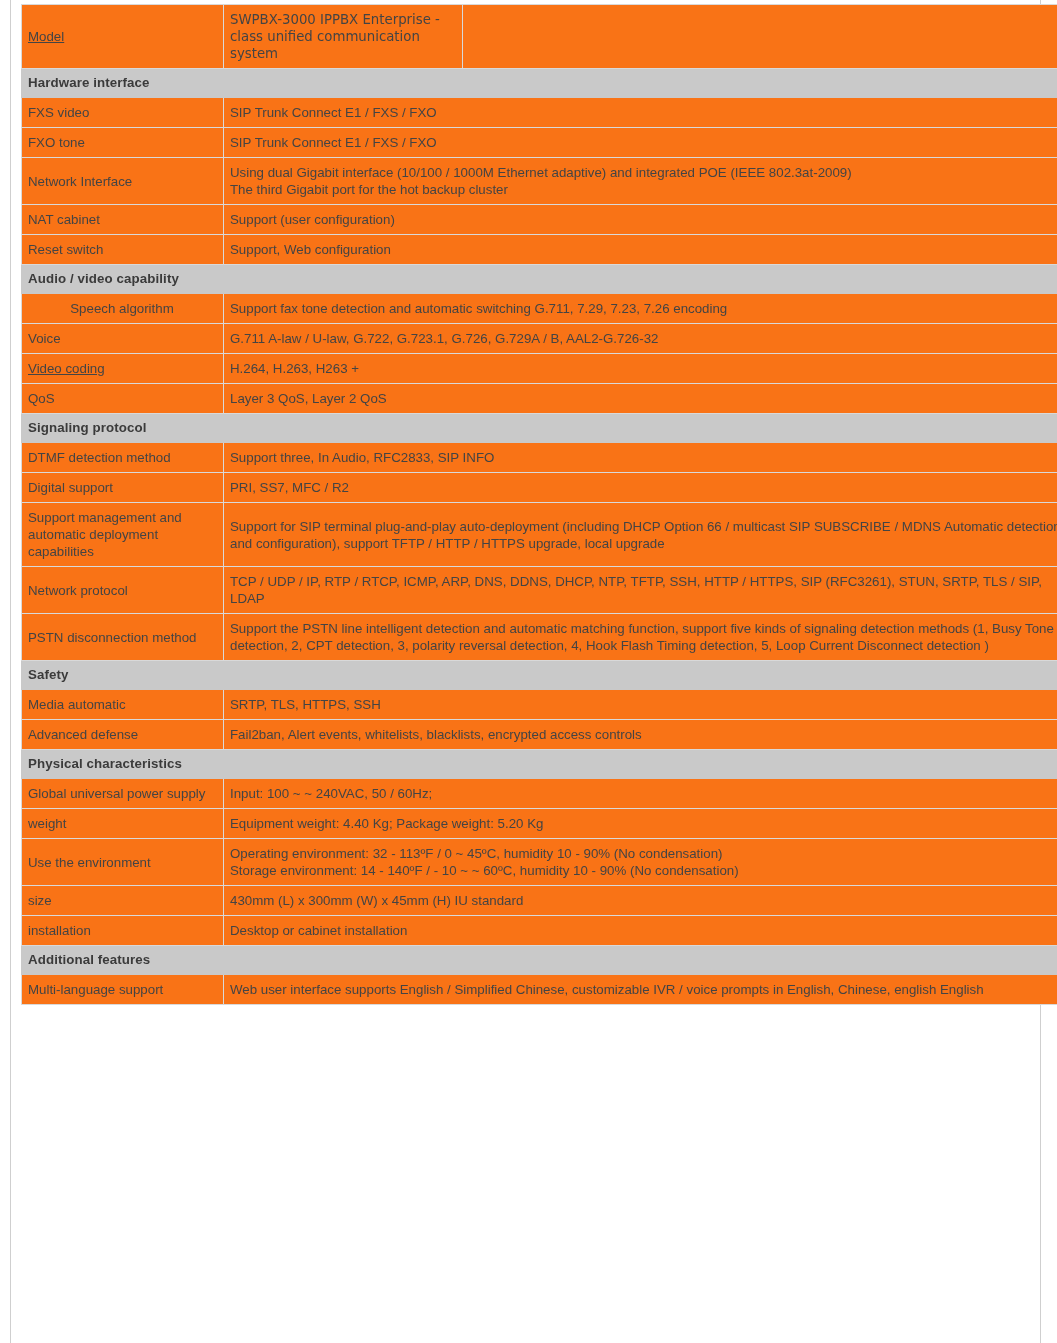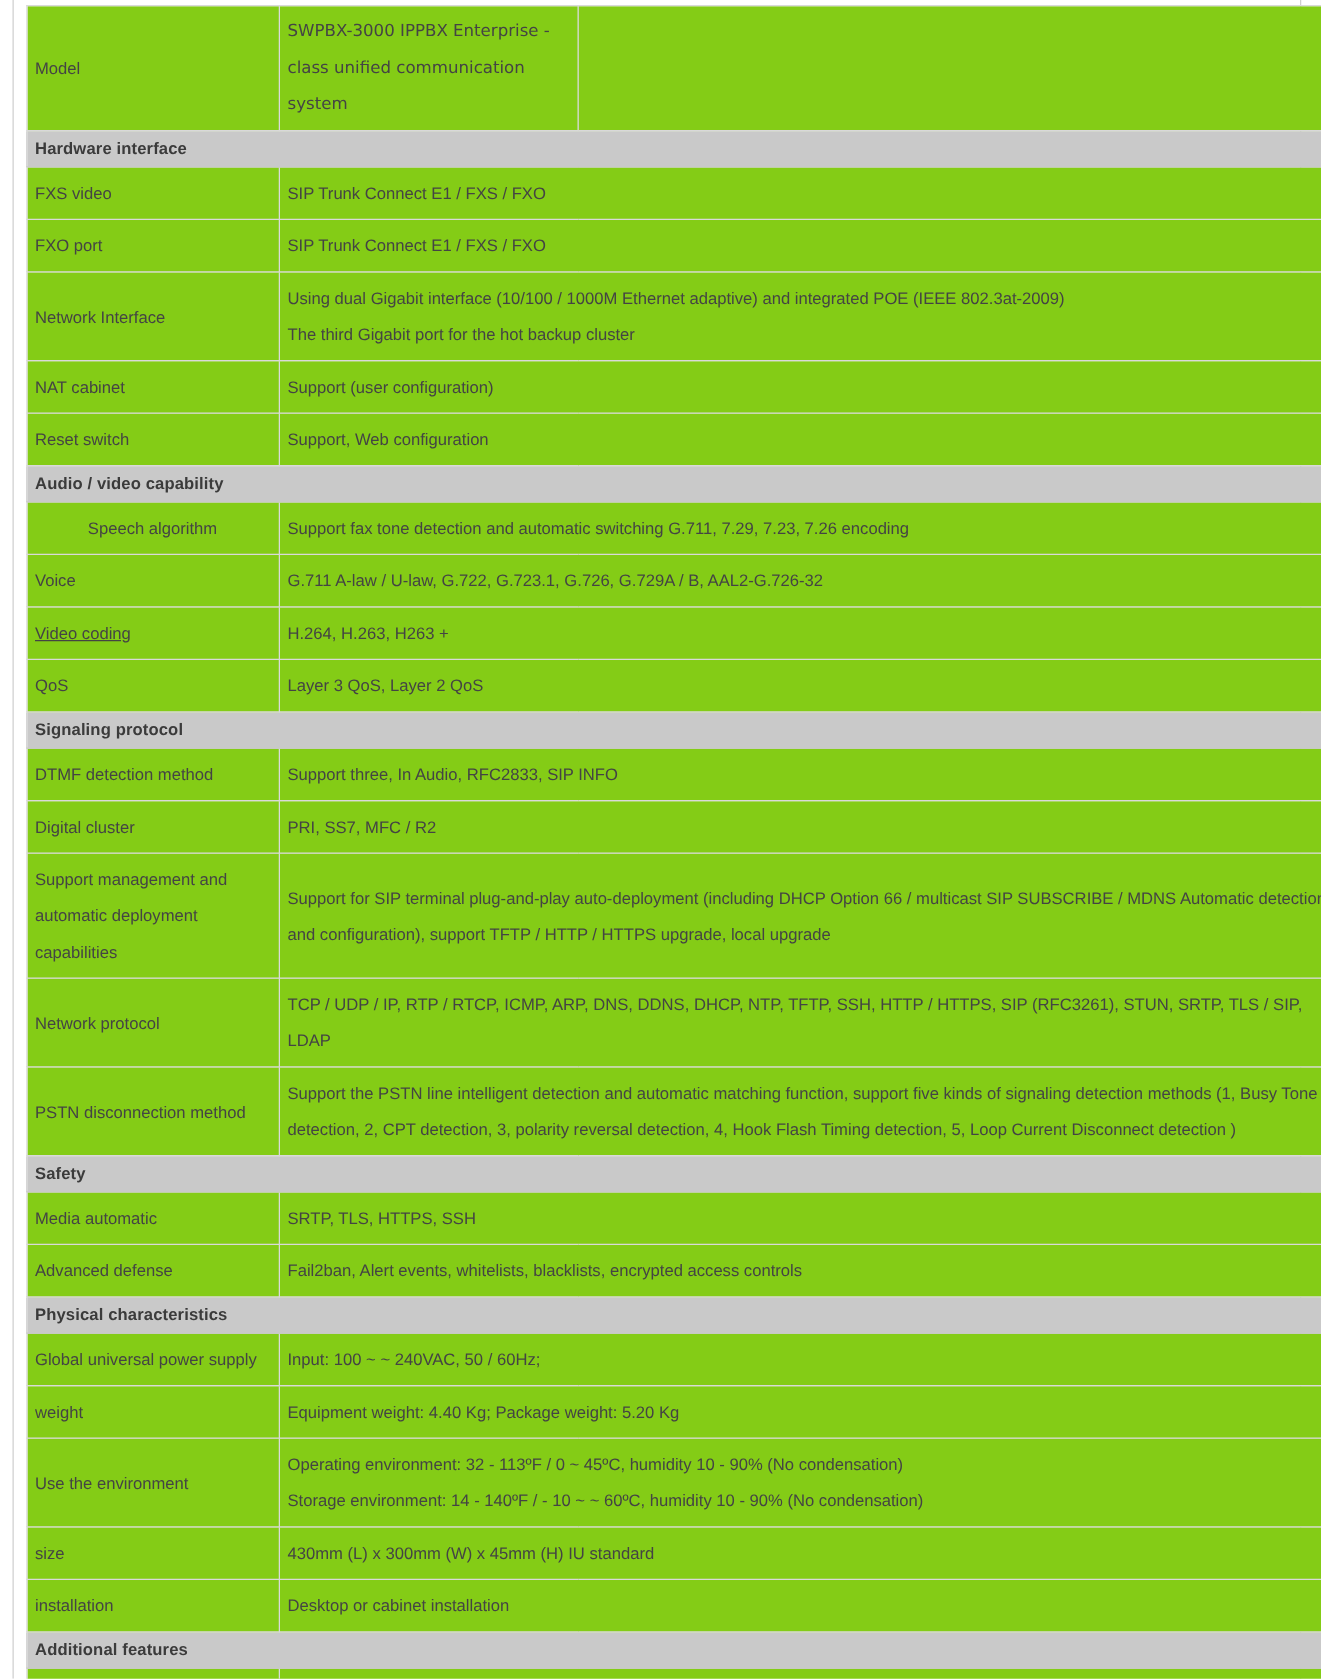"SWPBX-3000 IPPBX Enterprise - class" .spec-table td { background: #84cc16 -> #f97316; line-height: 29px -> 17px }
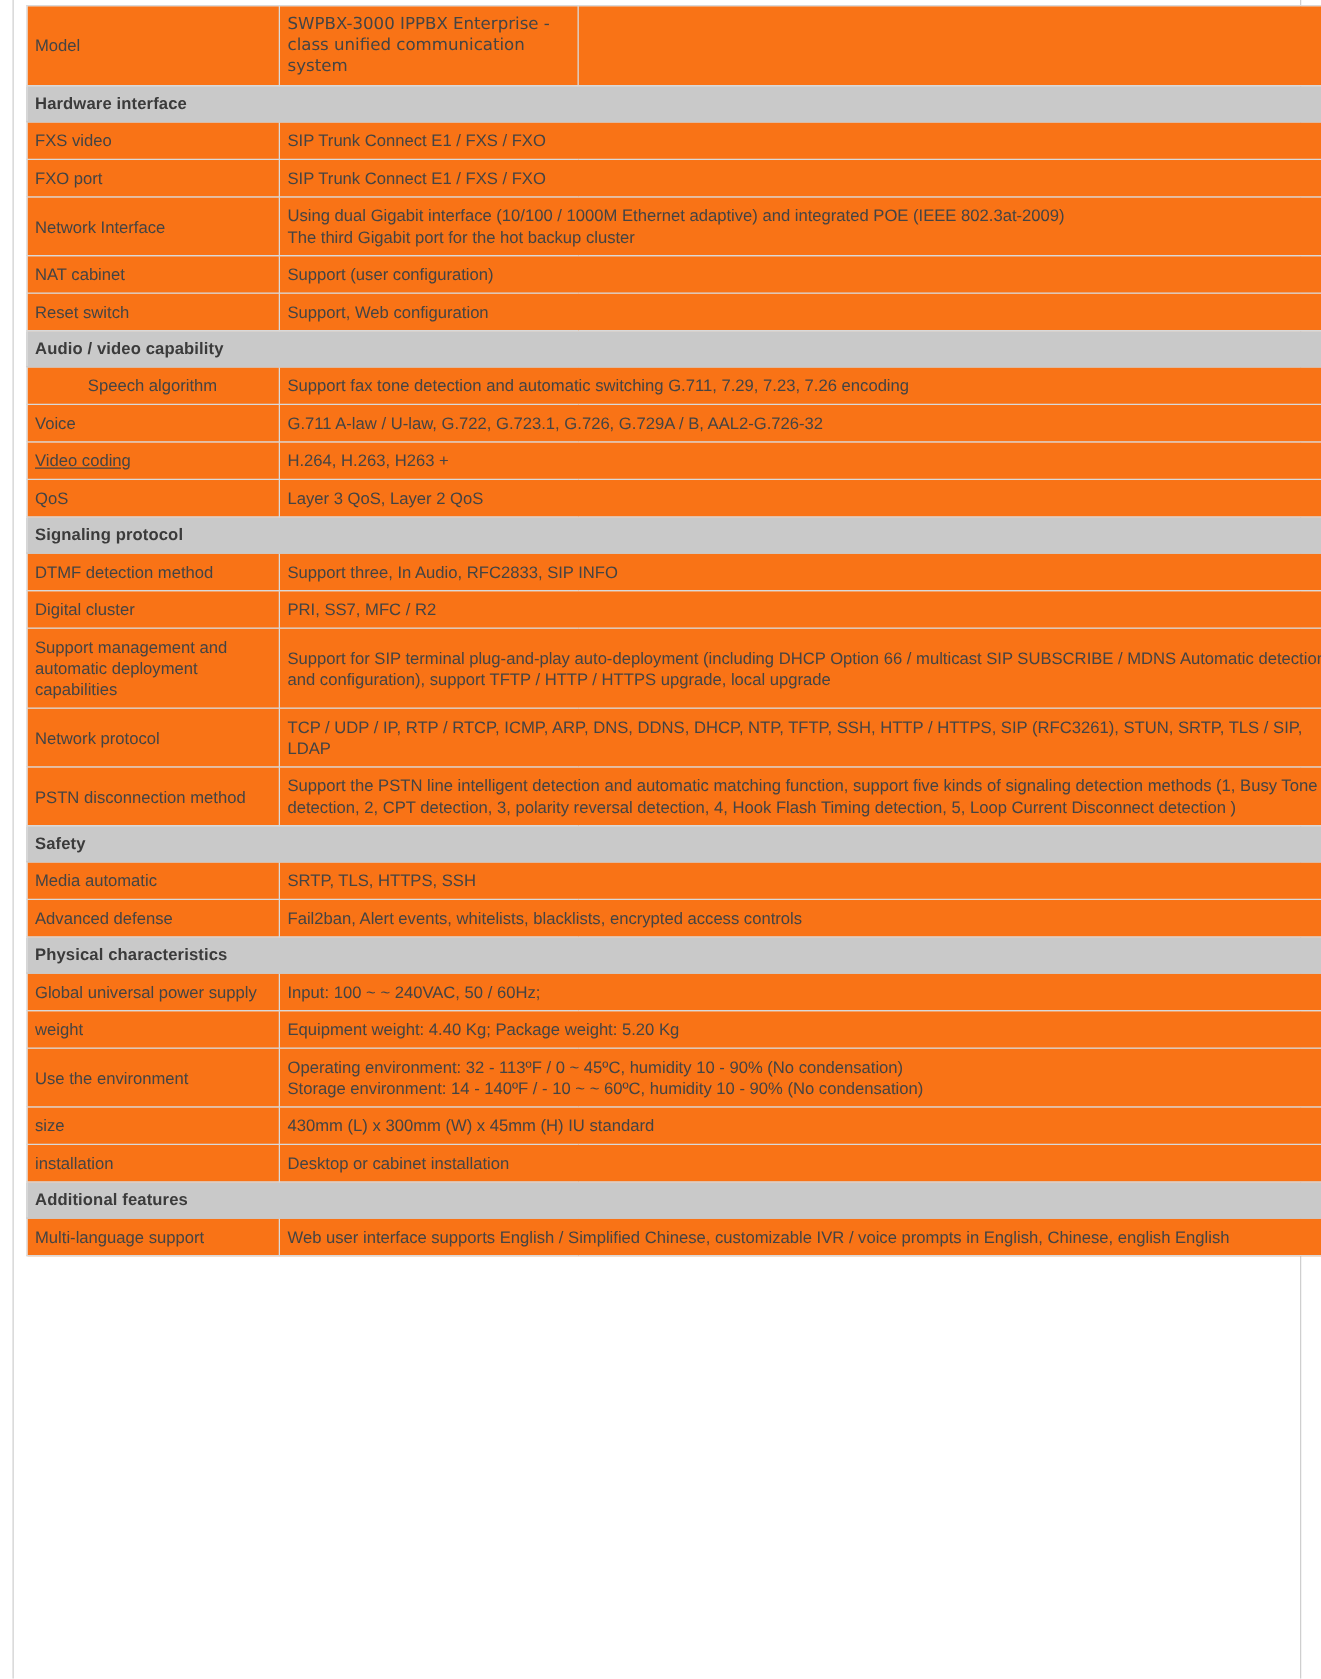"Model" td.label { text-decoration: none -> underline }
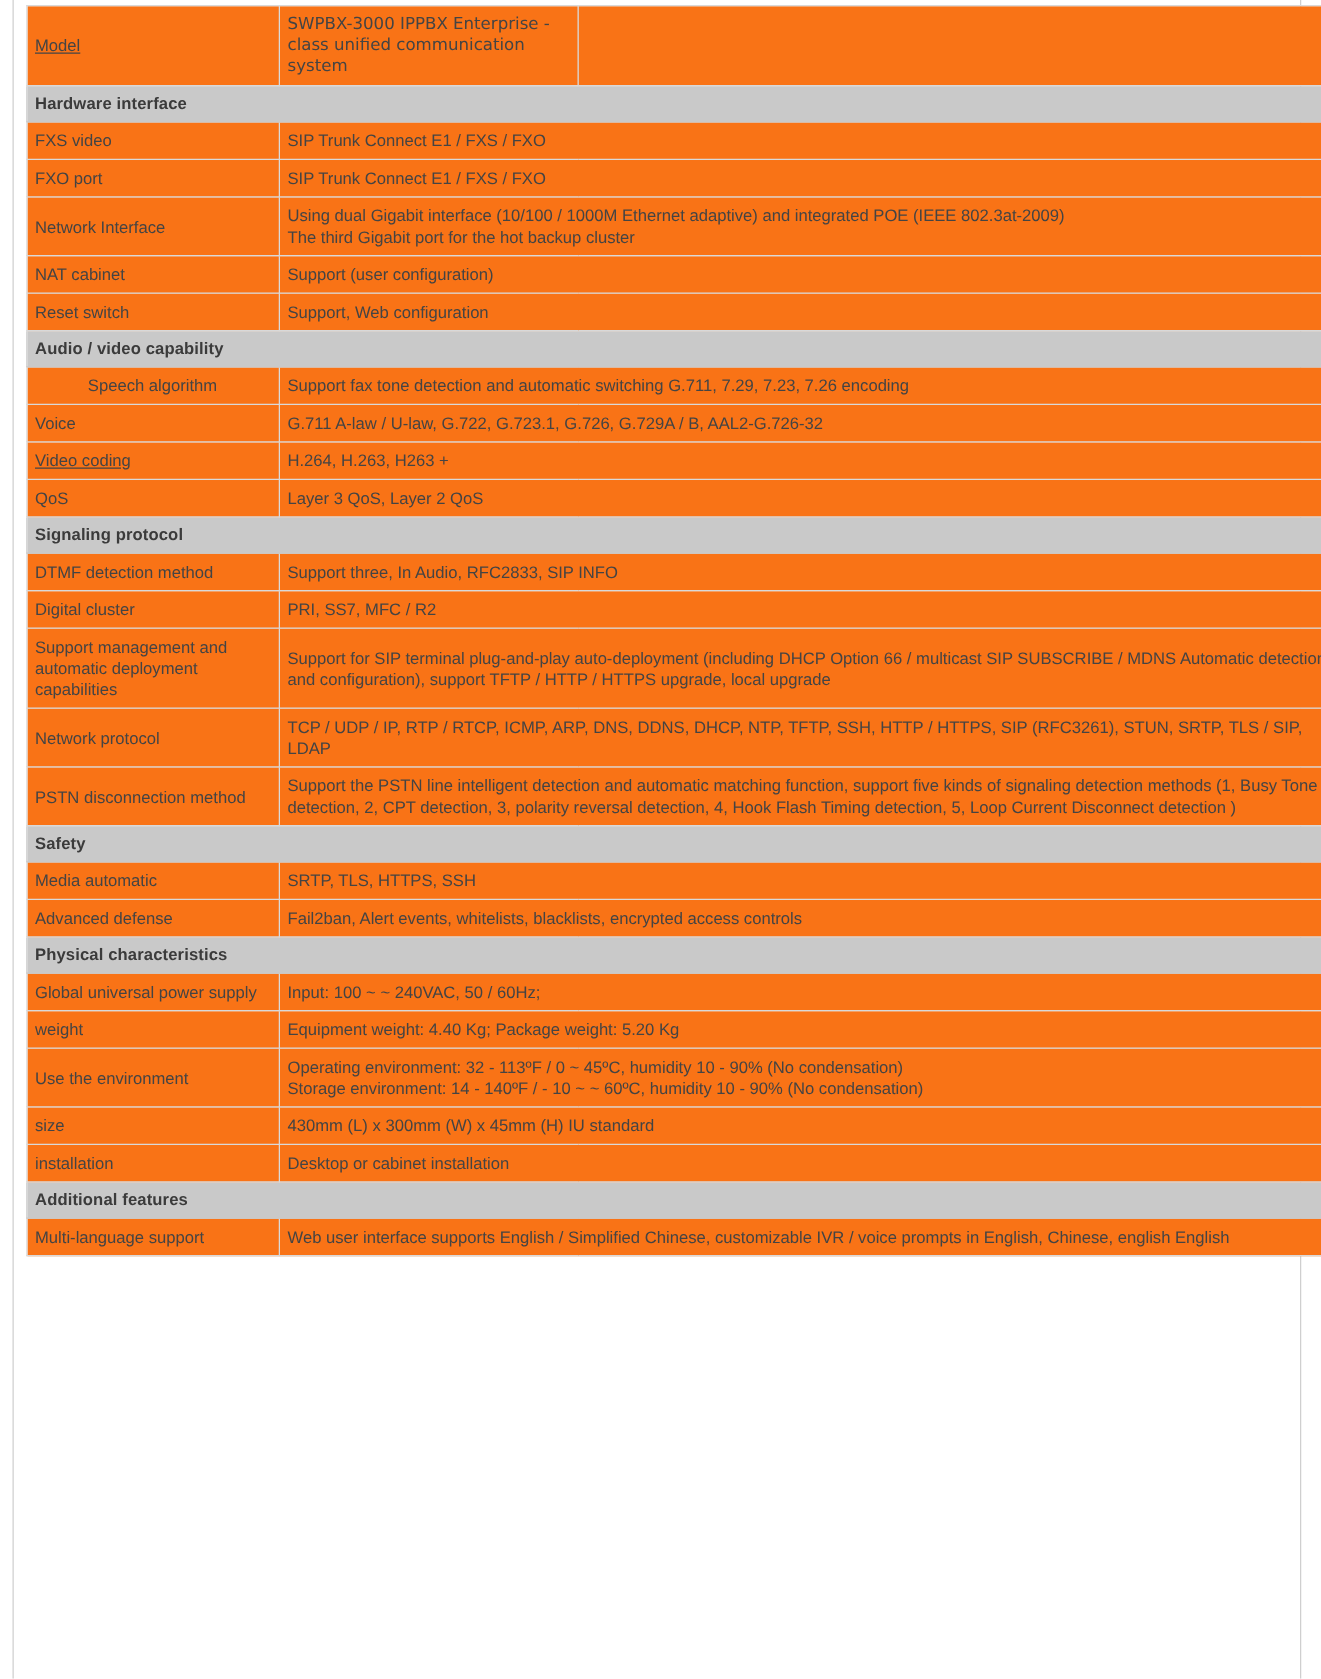"FXO port" td.label { text: port -> tone }
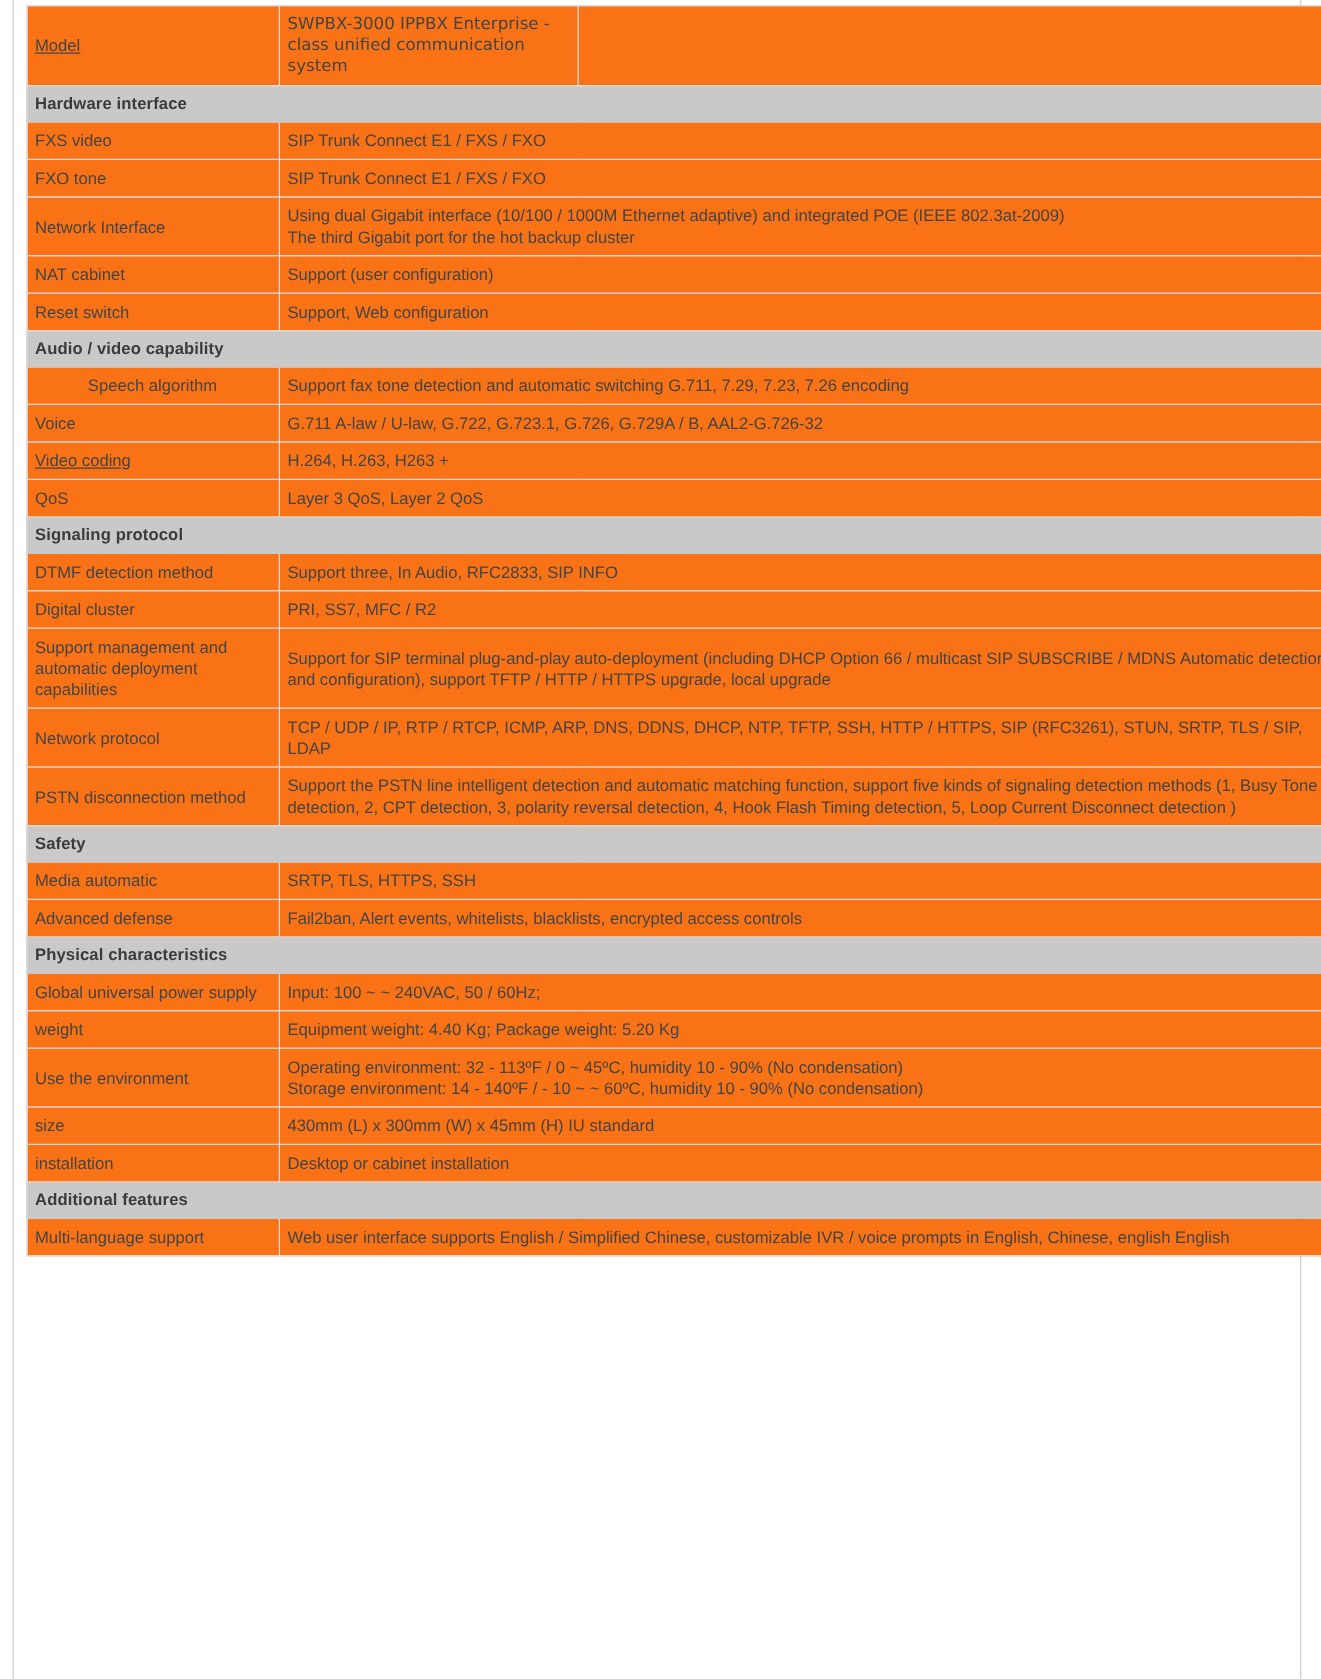"Digital cluster" td.label { text: cluster -> support }
